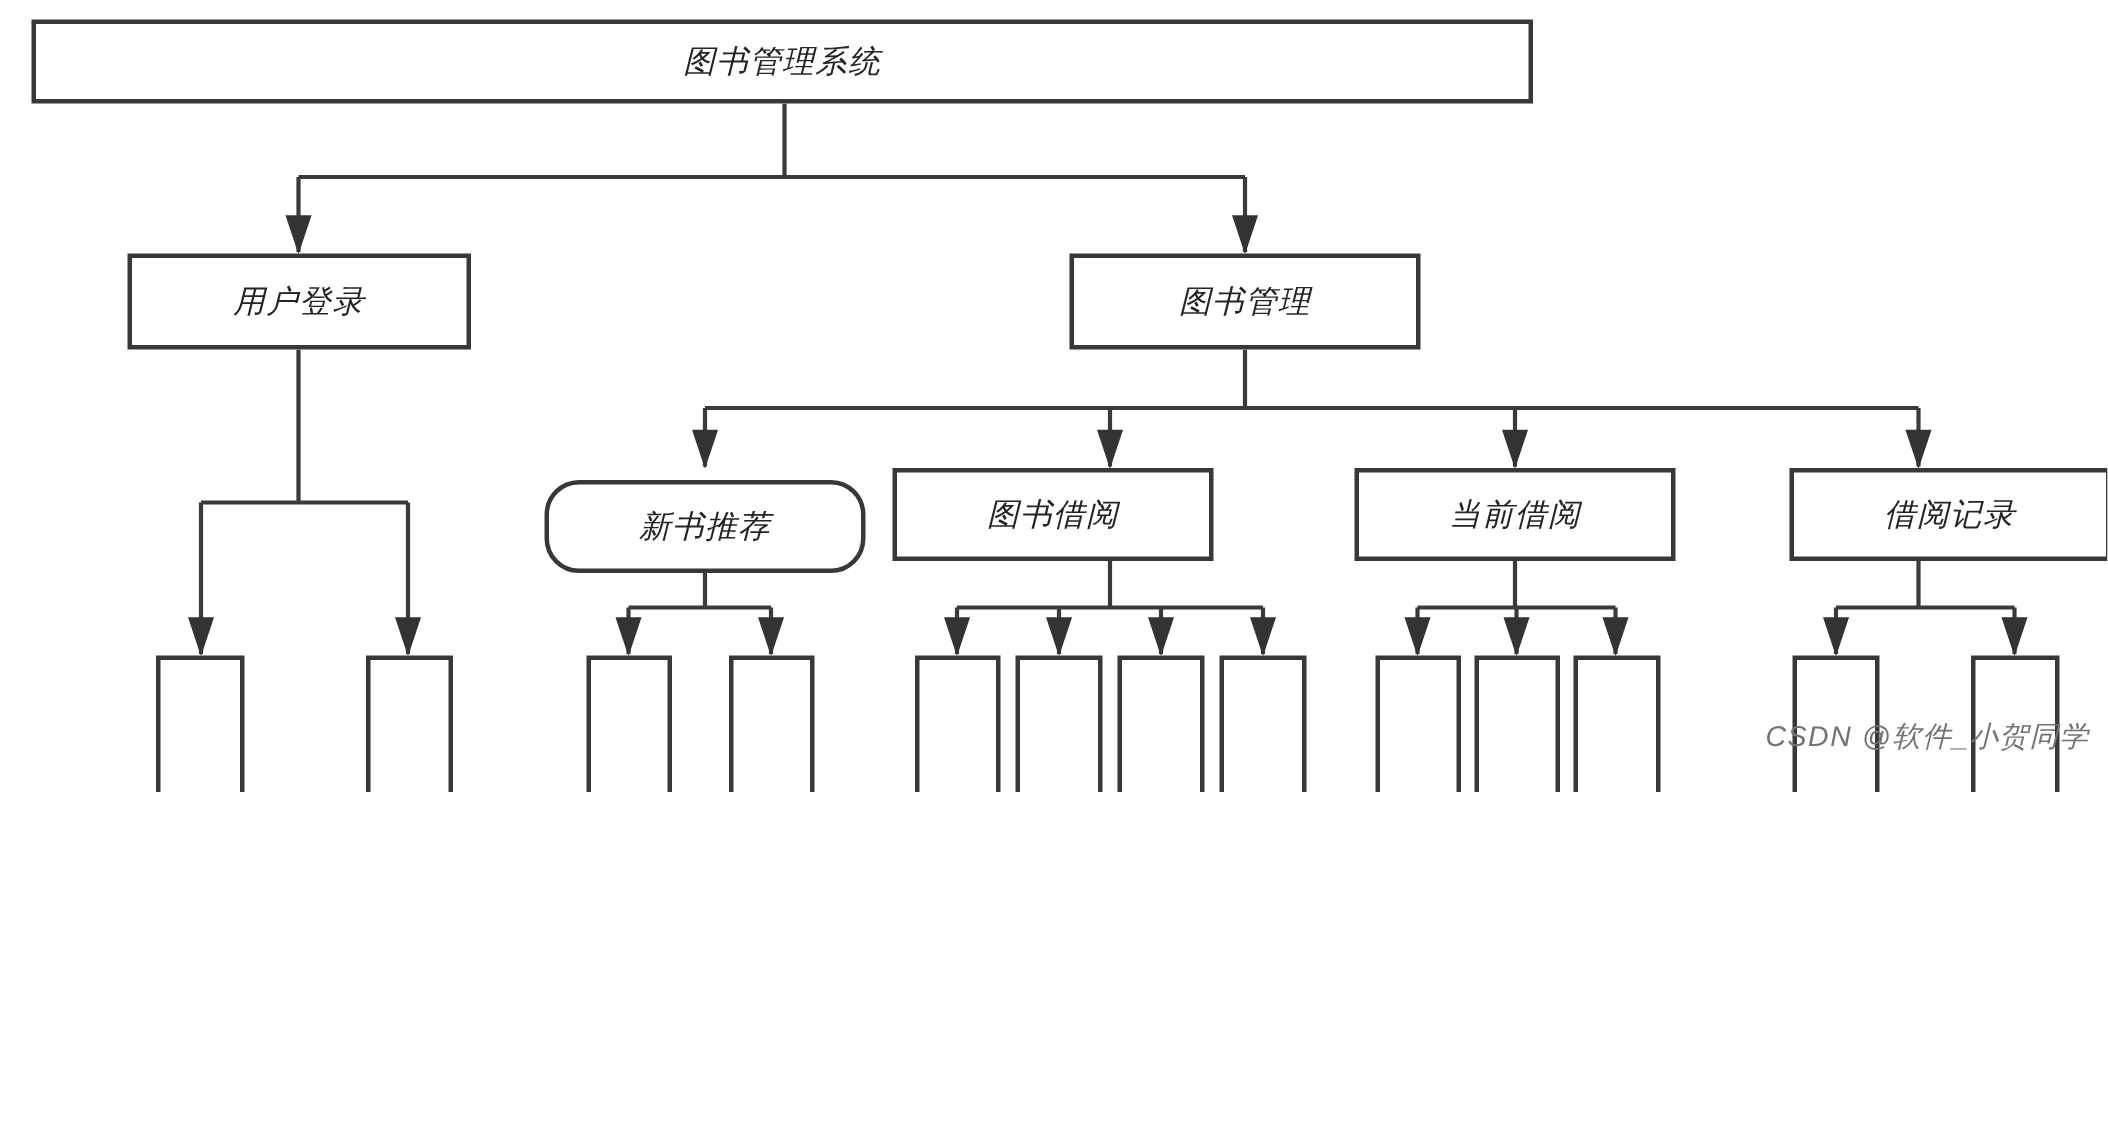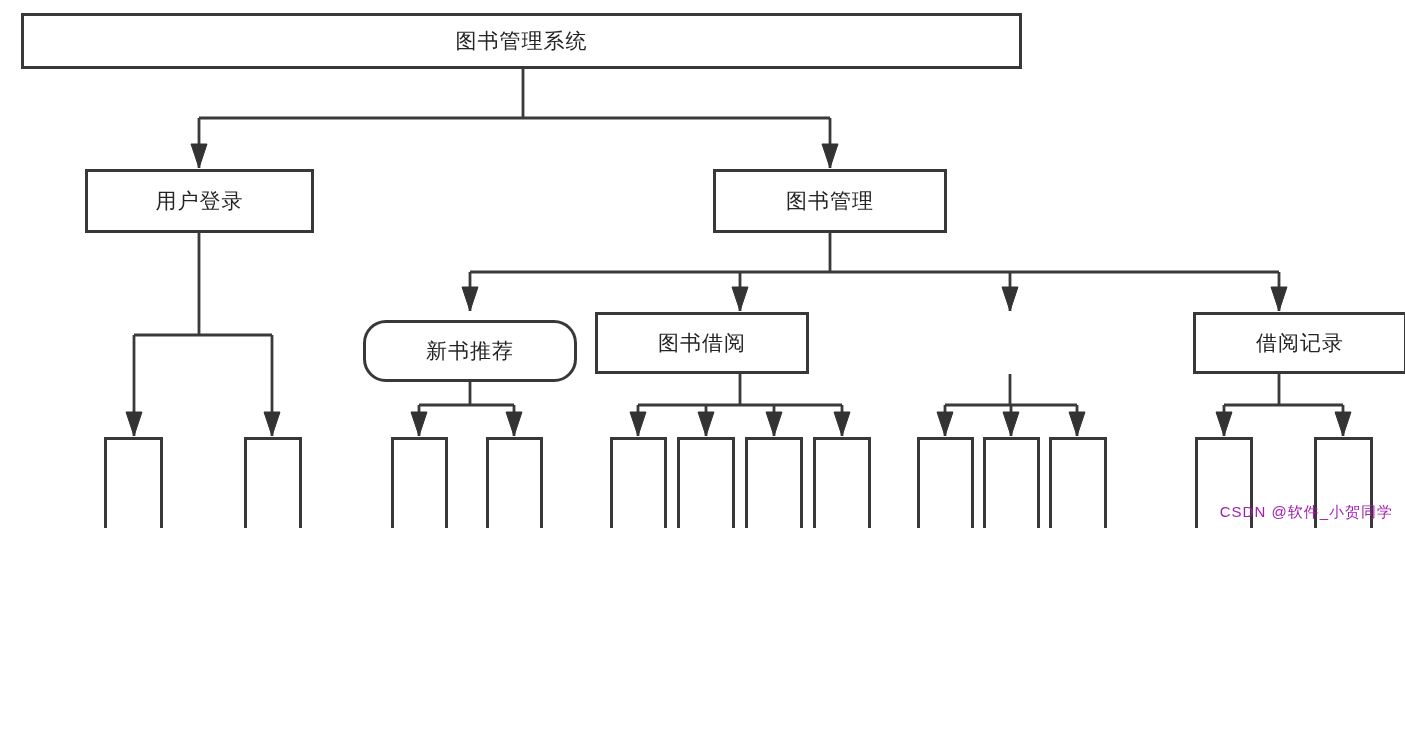"图书管理系统" .stage { font-style: none -> italic }
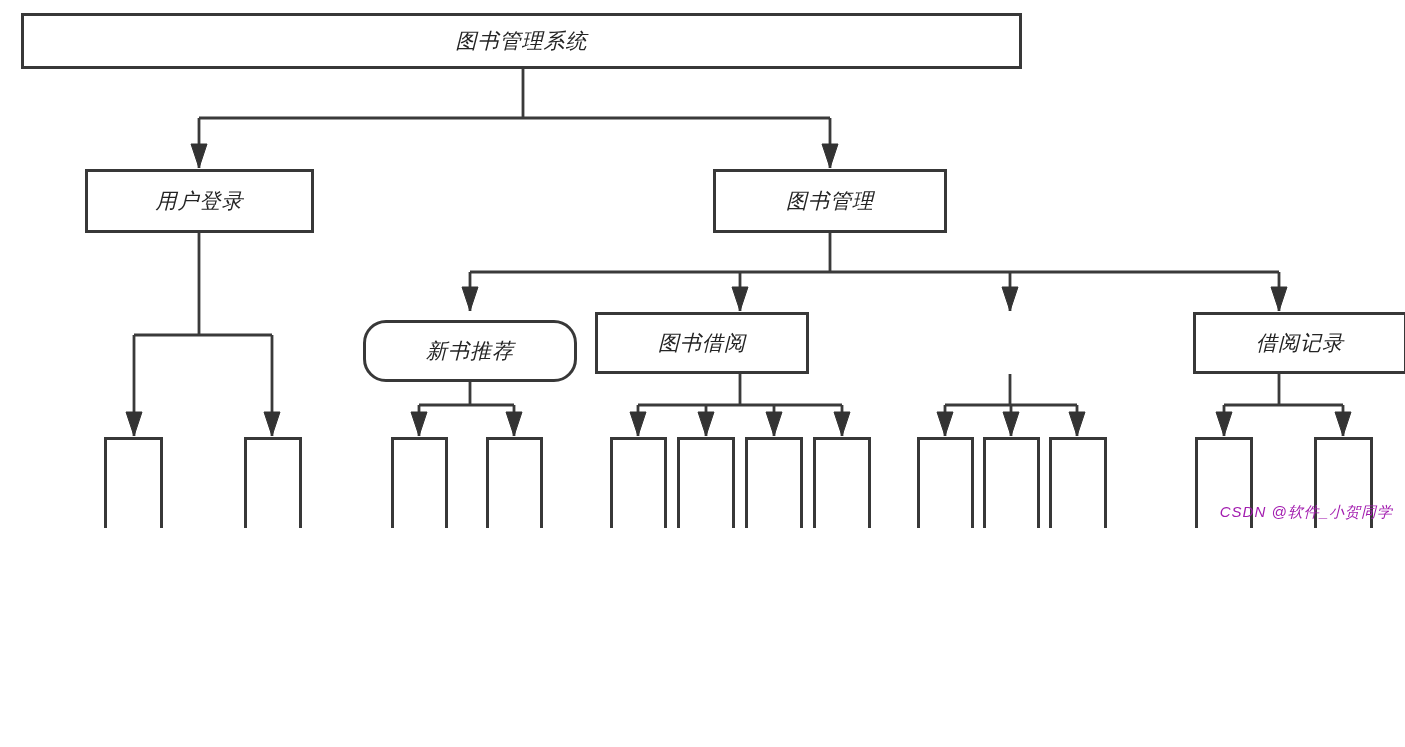"当前借阅" div.box { html: none -> <div> <span>当前借阅</span> </div> }
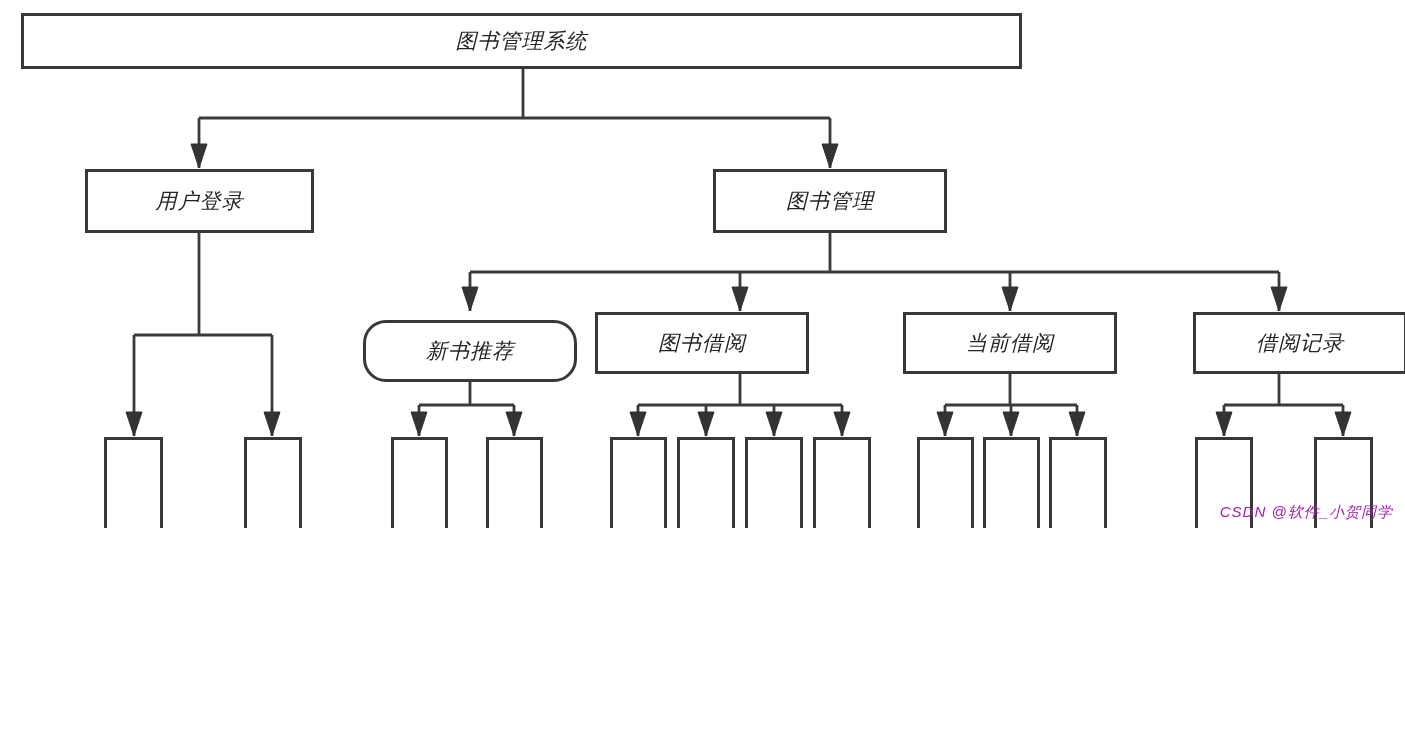"CSDN @软件_小贺同学" .watermark { bottom: 6px -> 24px; color: #a21caf -> #737373; font-size: 15px -> 19px }
